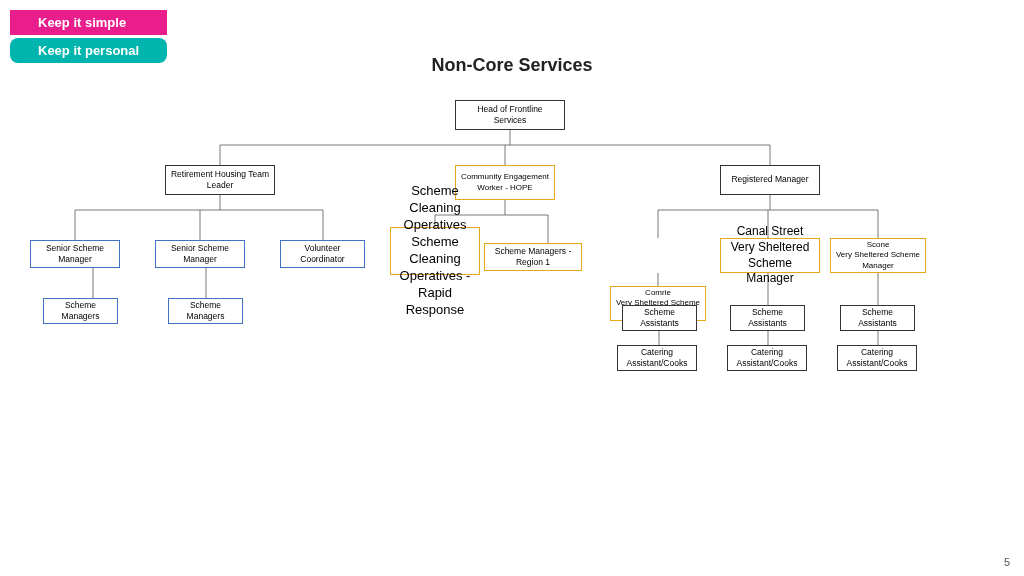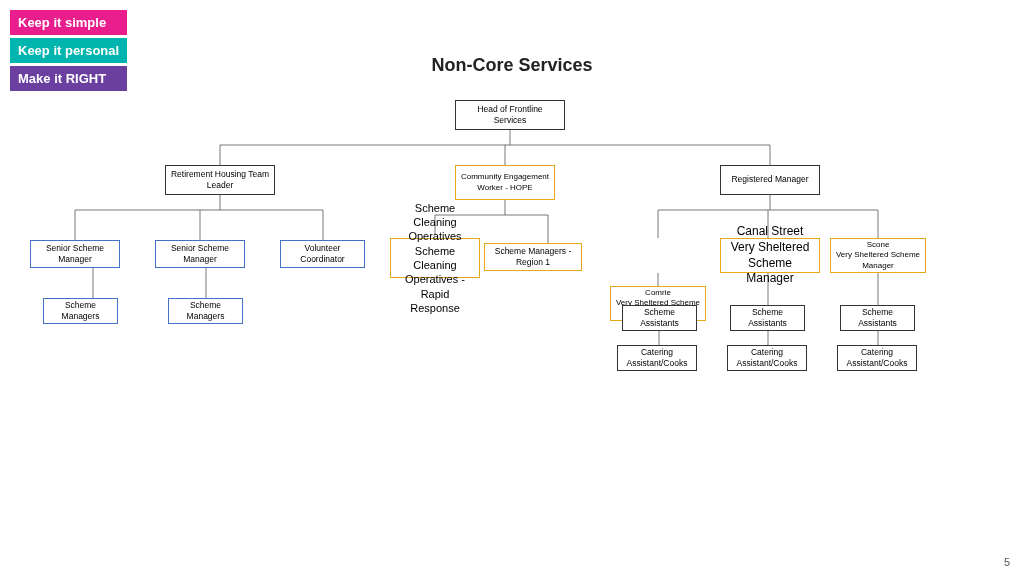"Keep it simple" .logo-line { padding: 5px 8px -> 5px 28px }
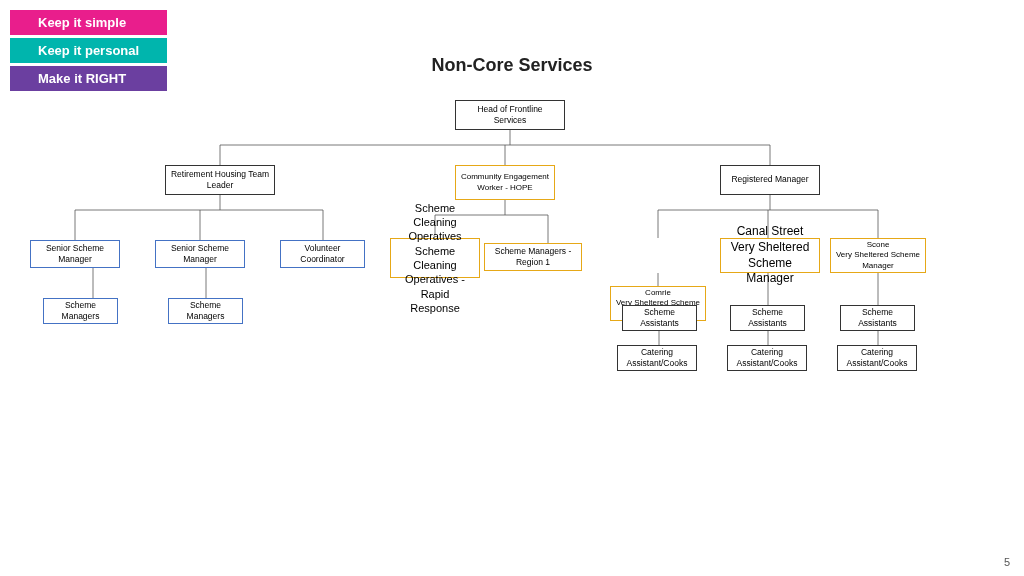"Keep it personal" .logo-teal { border-radius: none -> 8px }
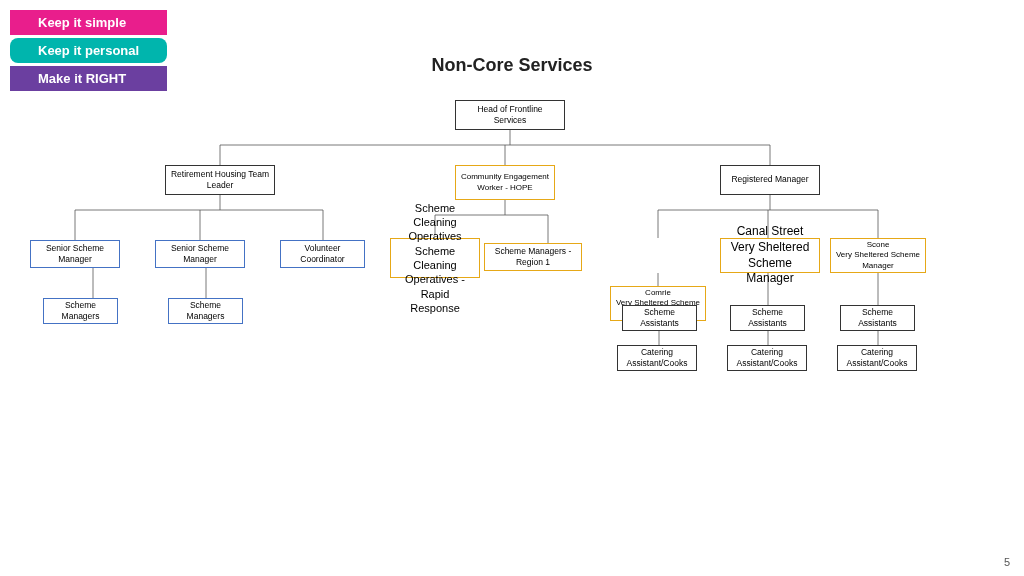"Make it RIGHT" div.logo-line { html: <div>Make it RIGHT</div> -> none }
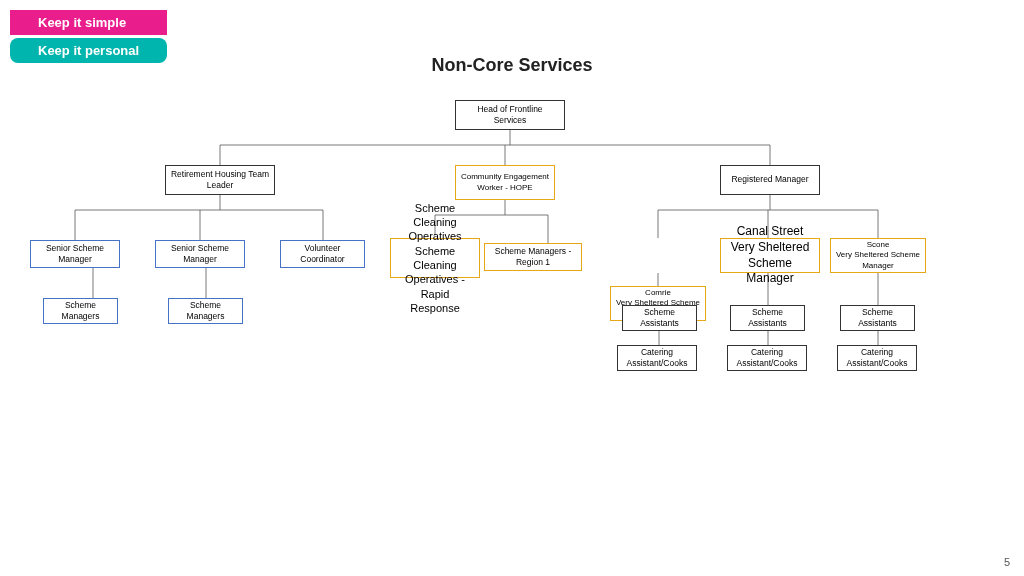"Scheme Cleaning" div.box { font-size: 11px -> 13px; height: 40px -> 48px; top: 148px -> 137px }
